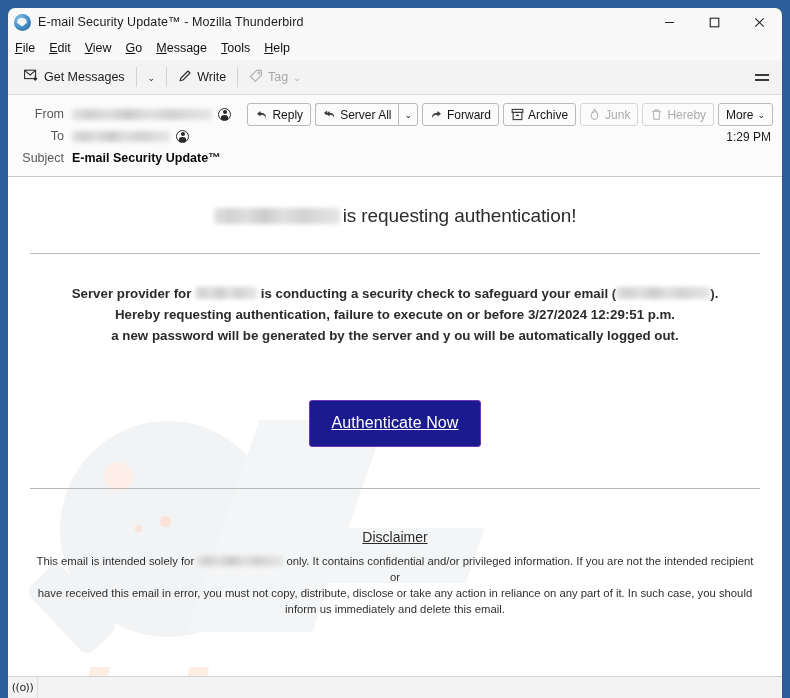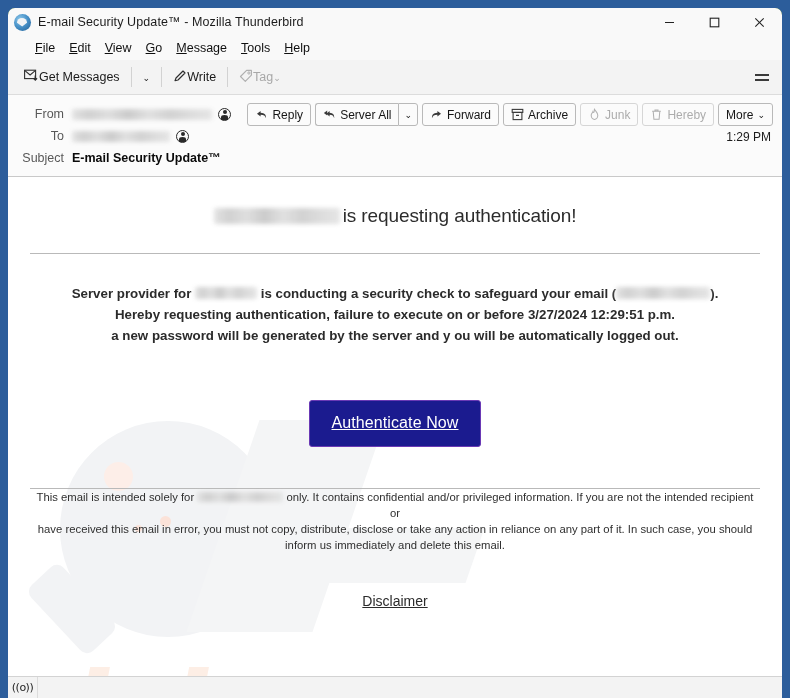"File" #menubar { padding-left: 20px -> 0 }
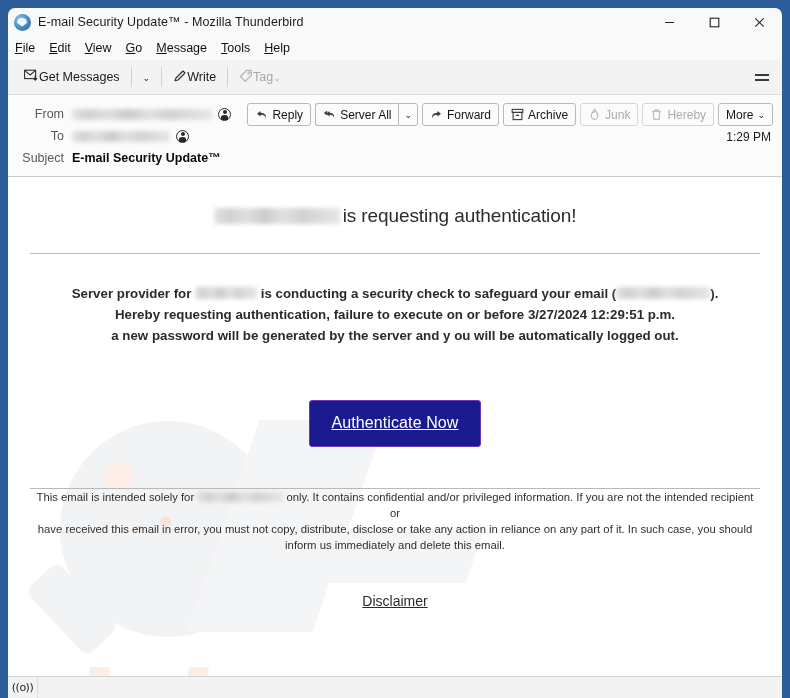"Get Messages" .tb-btn { gap: none -> 5px }
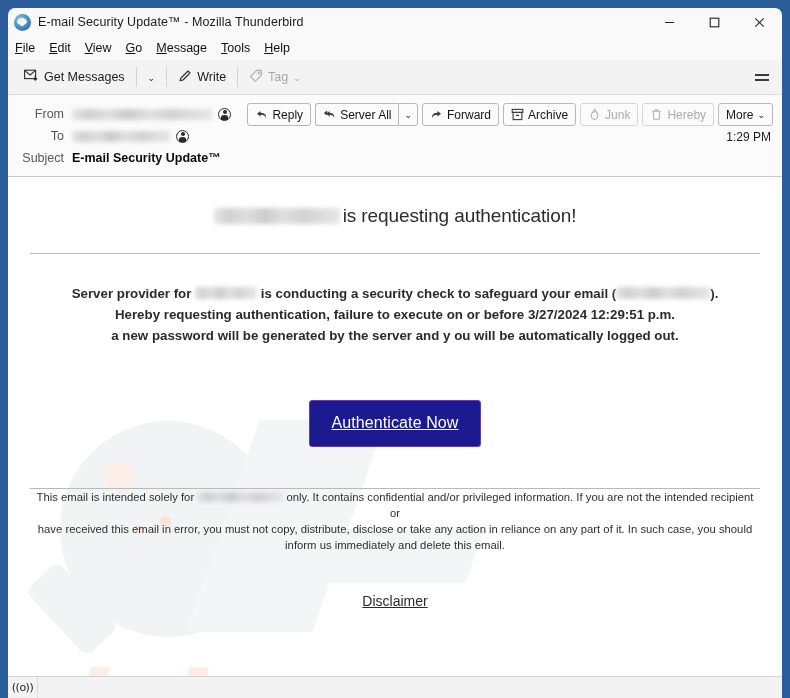"This email is intended solely" div { order: before "Disclaimer" -> after "Disclaimer" }
